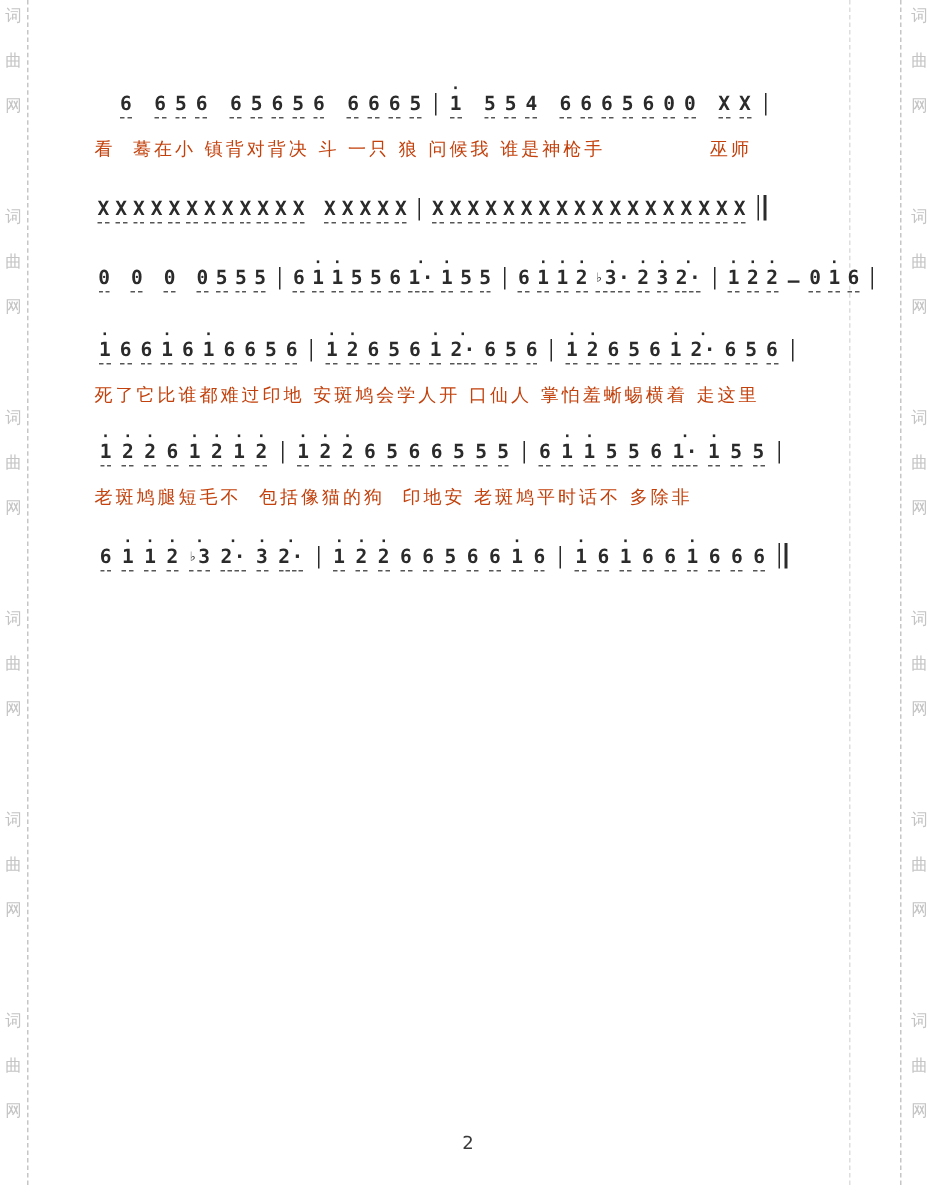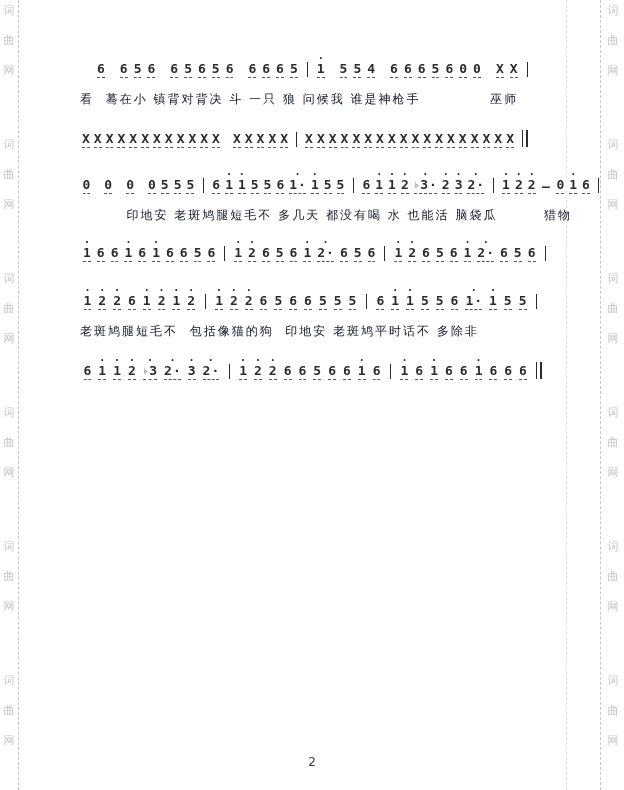"6 6 5 6 6" .score { left: 80px -> 63px }
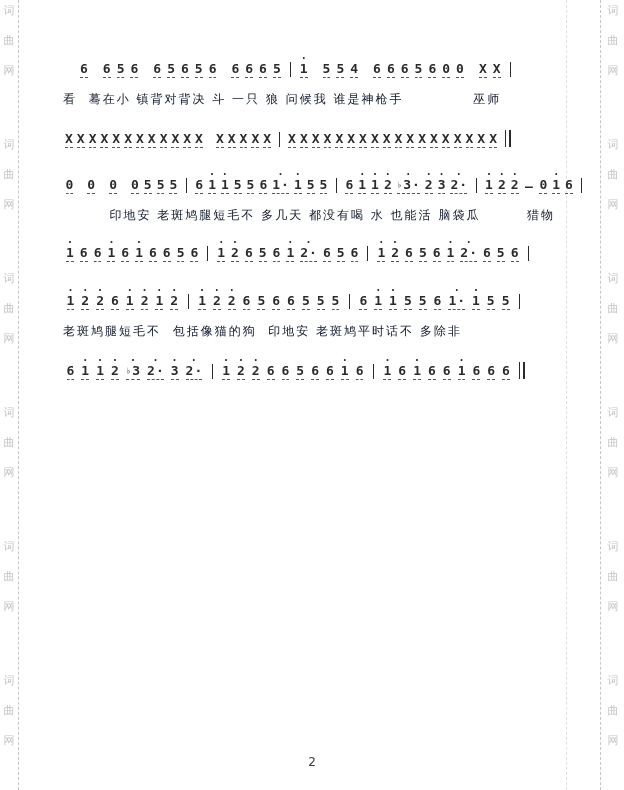"看 蓦在小 镇背对背决 斗 一只" .lyrics-row { color: #0f172a -> #c2410c }
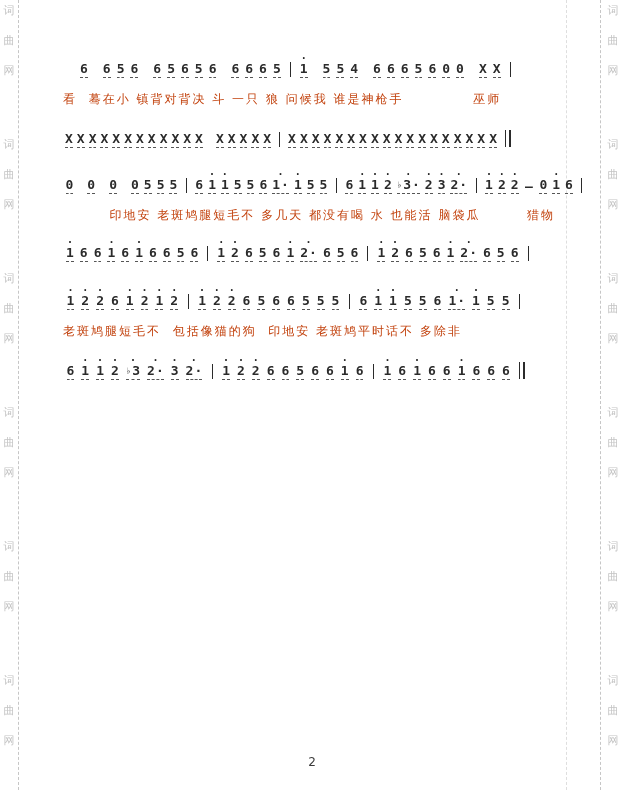"印地安 老斑鸠腿短毛不 多几天 都没有喝 水" div.lyrics-row { html: <div> 印地安 老斑鸠腿短毛不 多几天 都没有喝 水 也能活 脑袋瓜 猎物</div> -> none }
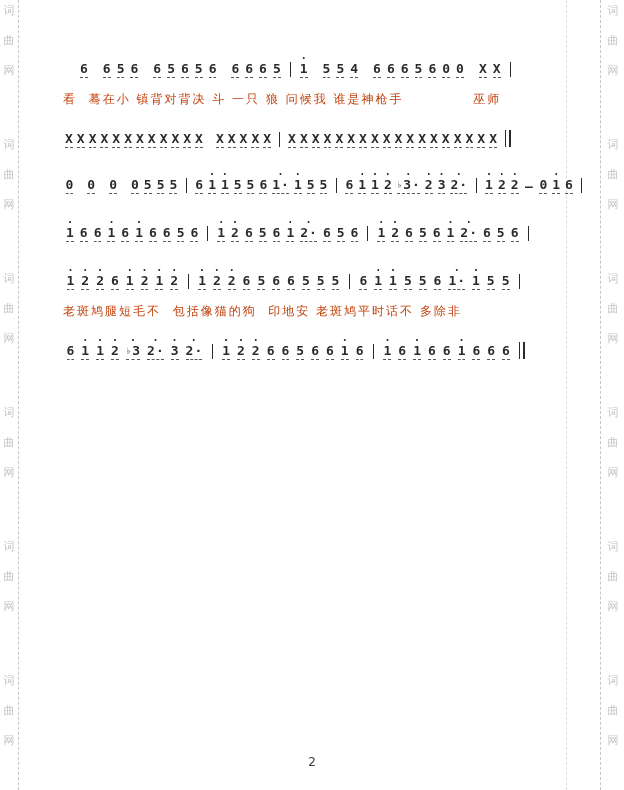"死了它比谁都难过印地 安斑鸠会学人开 口仙人 掌怕羞蜥蜴横着 走这里" div.lyrics-row { html: none -> <div>死了它比谁都难过印地 安斑鸠会学人开 口仙人 掌怕羞蜥蜴横着 走这里</div> }
